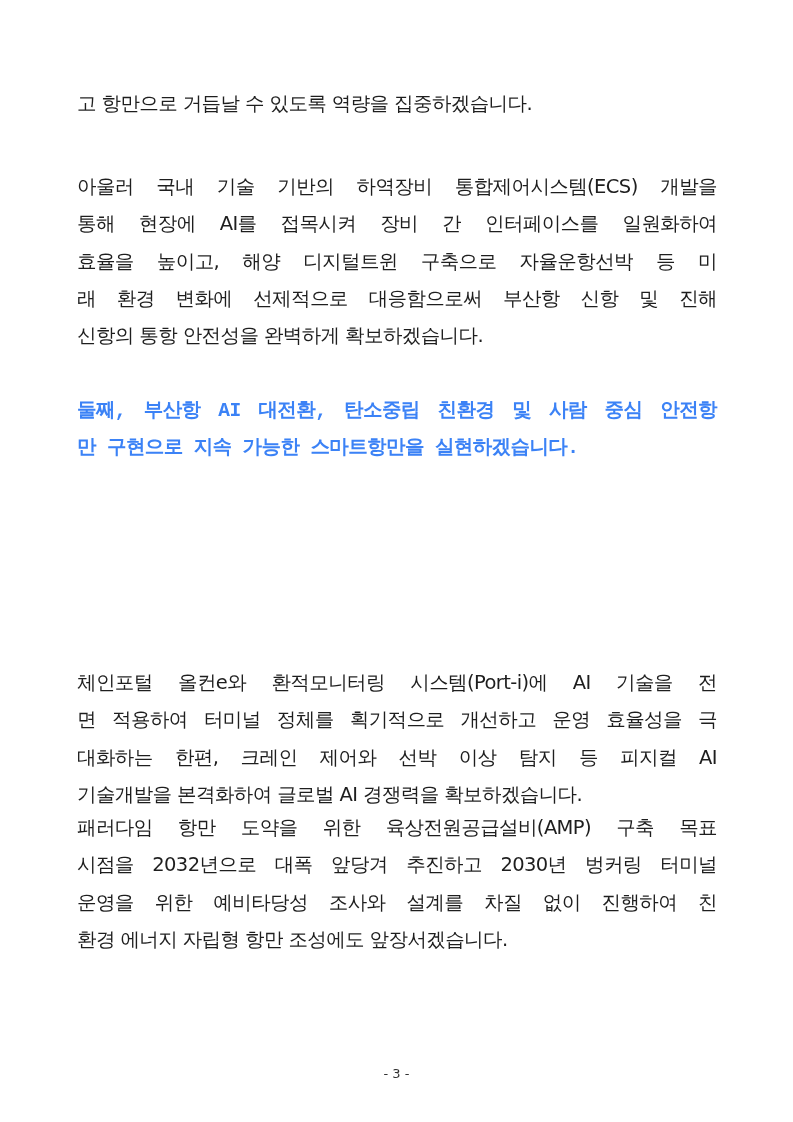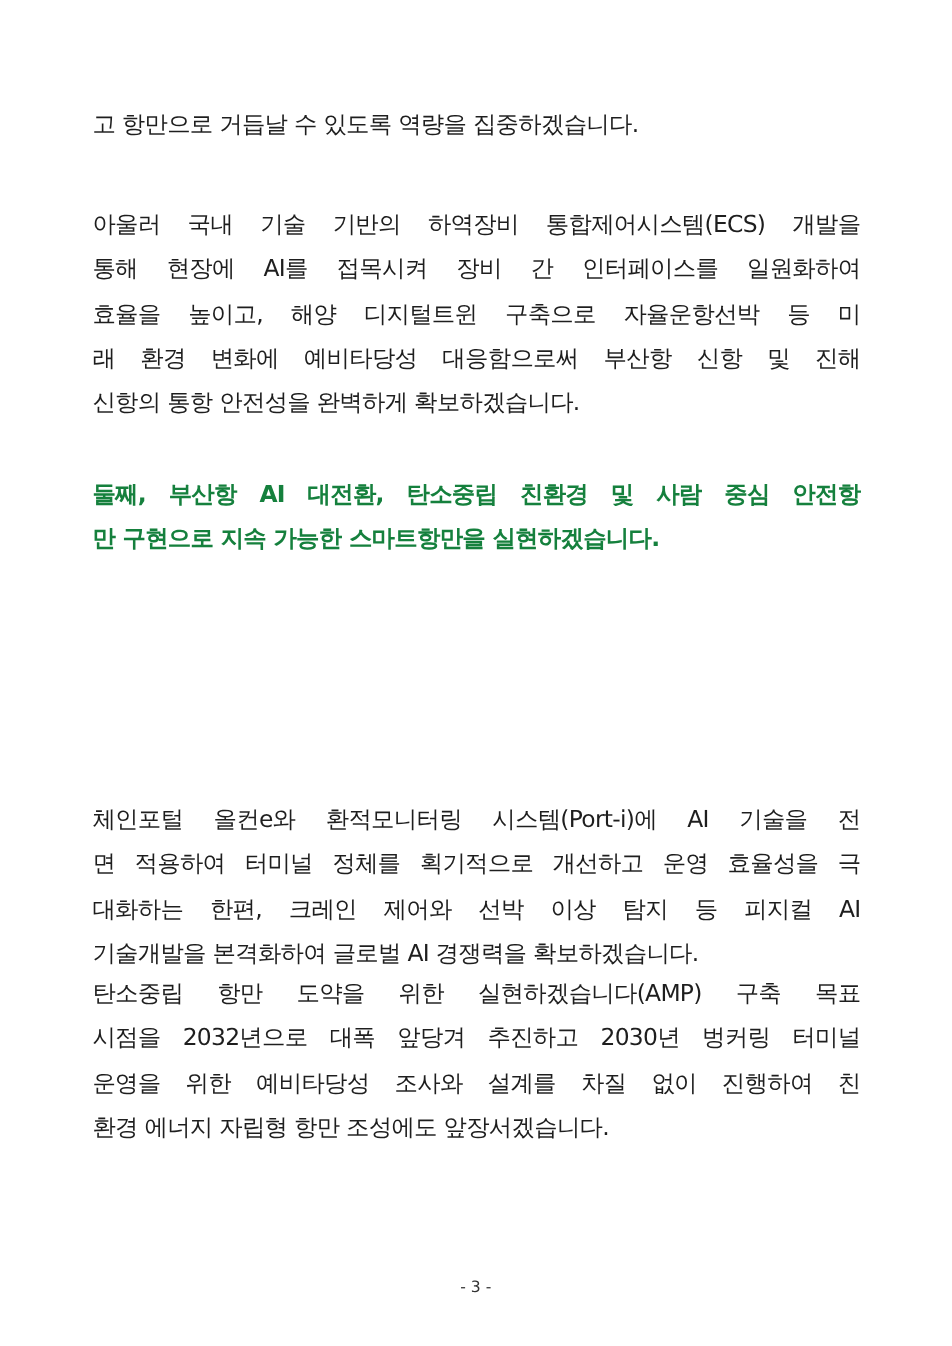"래 환경 변화에 예비타당성 대응함으로써" div.line { text: 예비타당성 -> 선제적으로 }
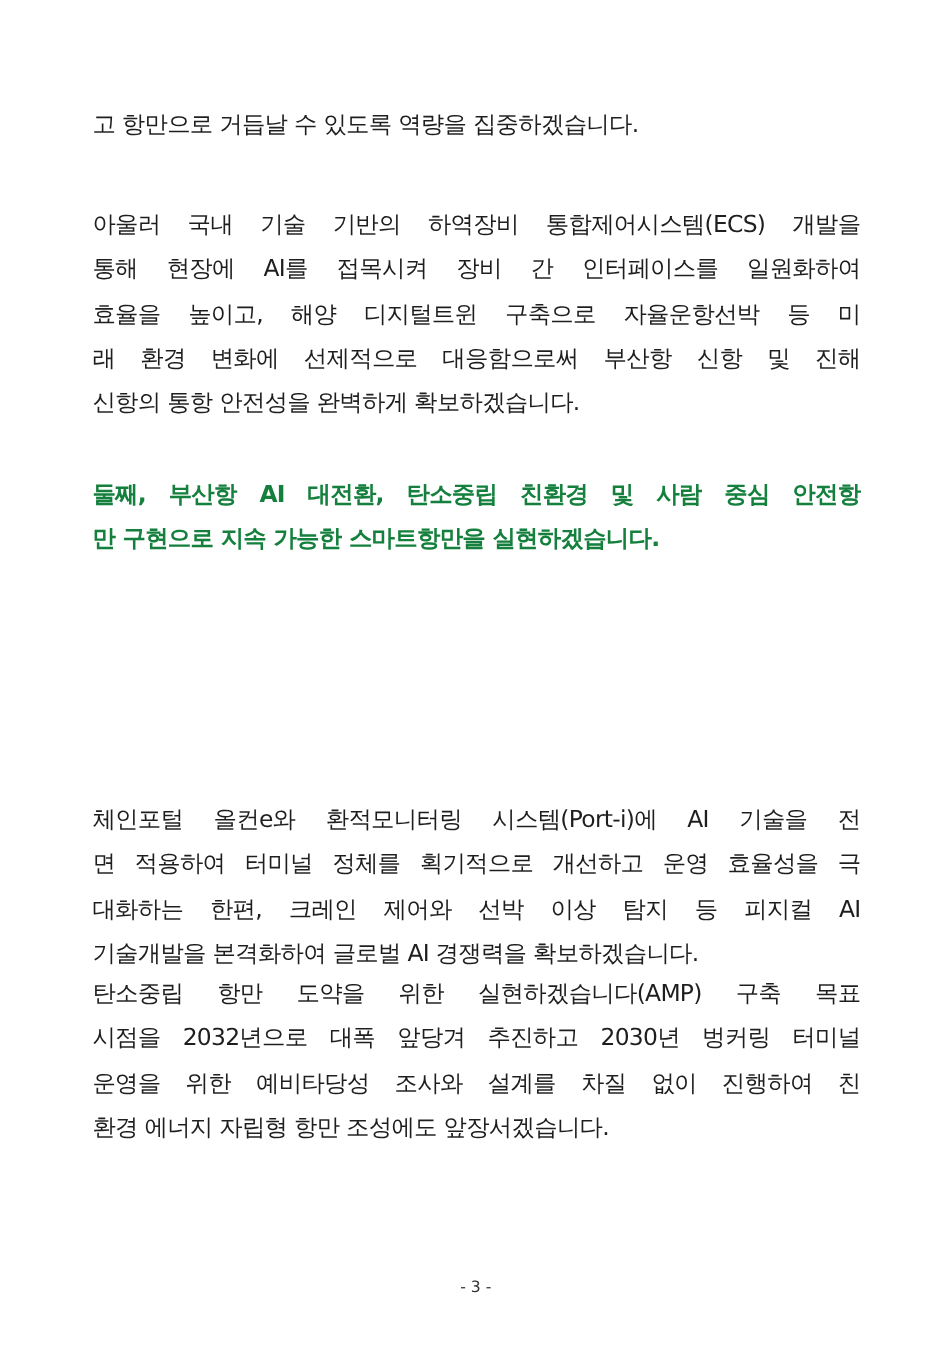"둘째, 부산항 AI 대전환, 탄소중립" .bold .line { color: #15803d -> #3b82f6; font-family: none -> Liberation Mono, monospace }
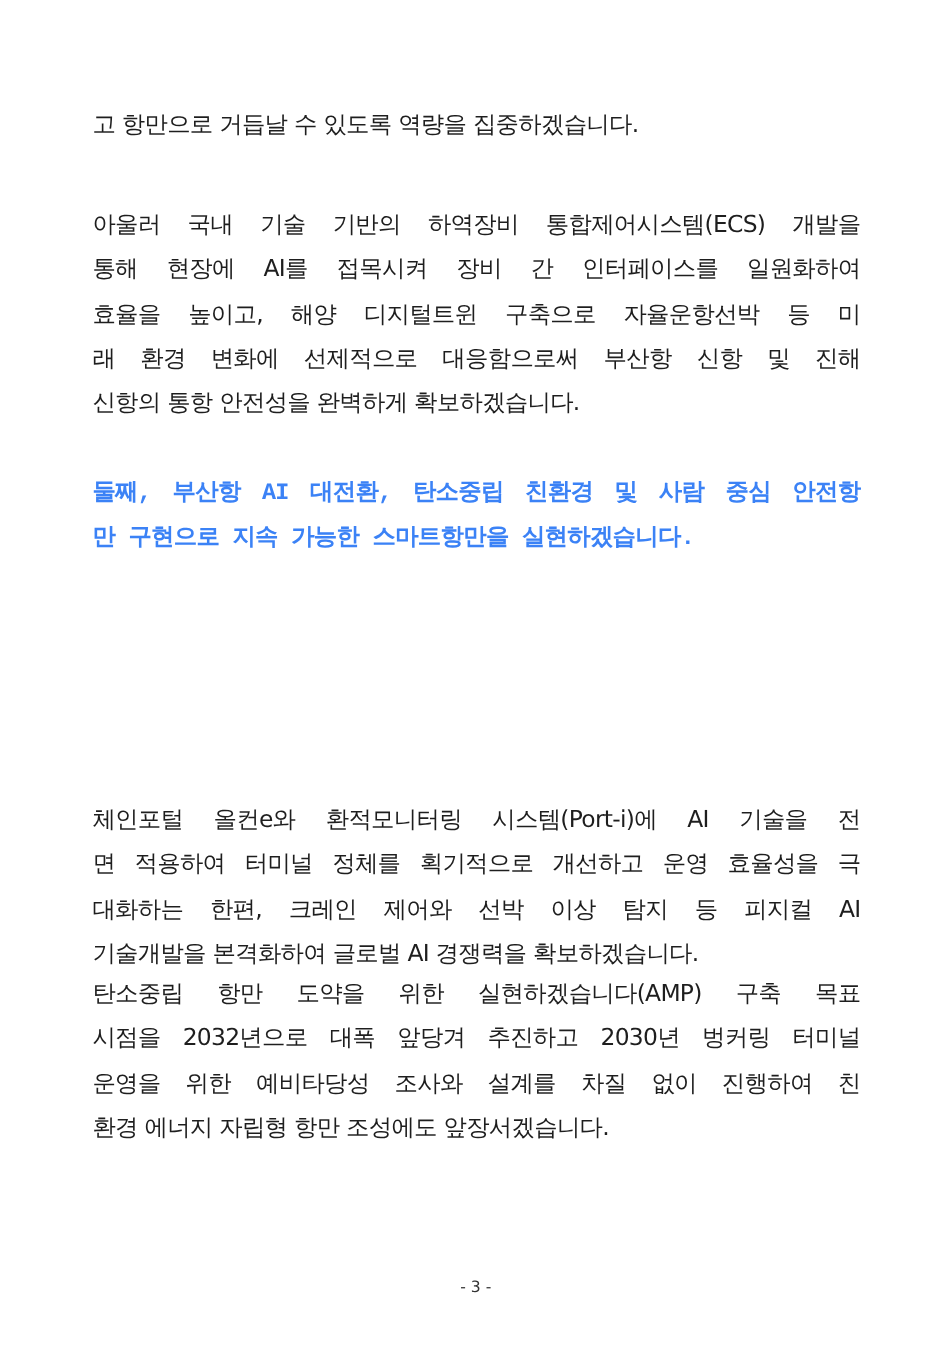"탄소중립 항만 도약을 위한 실현하겠습니다(AMP)" div.line { text: 탄소중립 항만 도약을 위한 실현하겠습니다 -> 패러다임 항만 도약을 위한 육상전원공급설비 }
